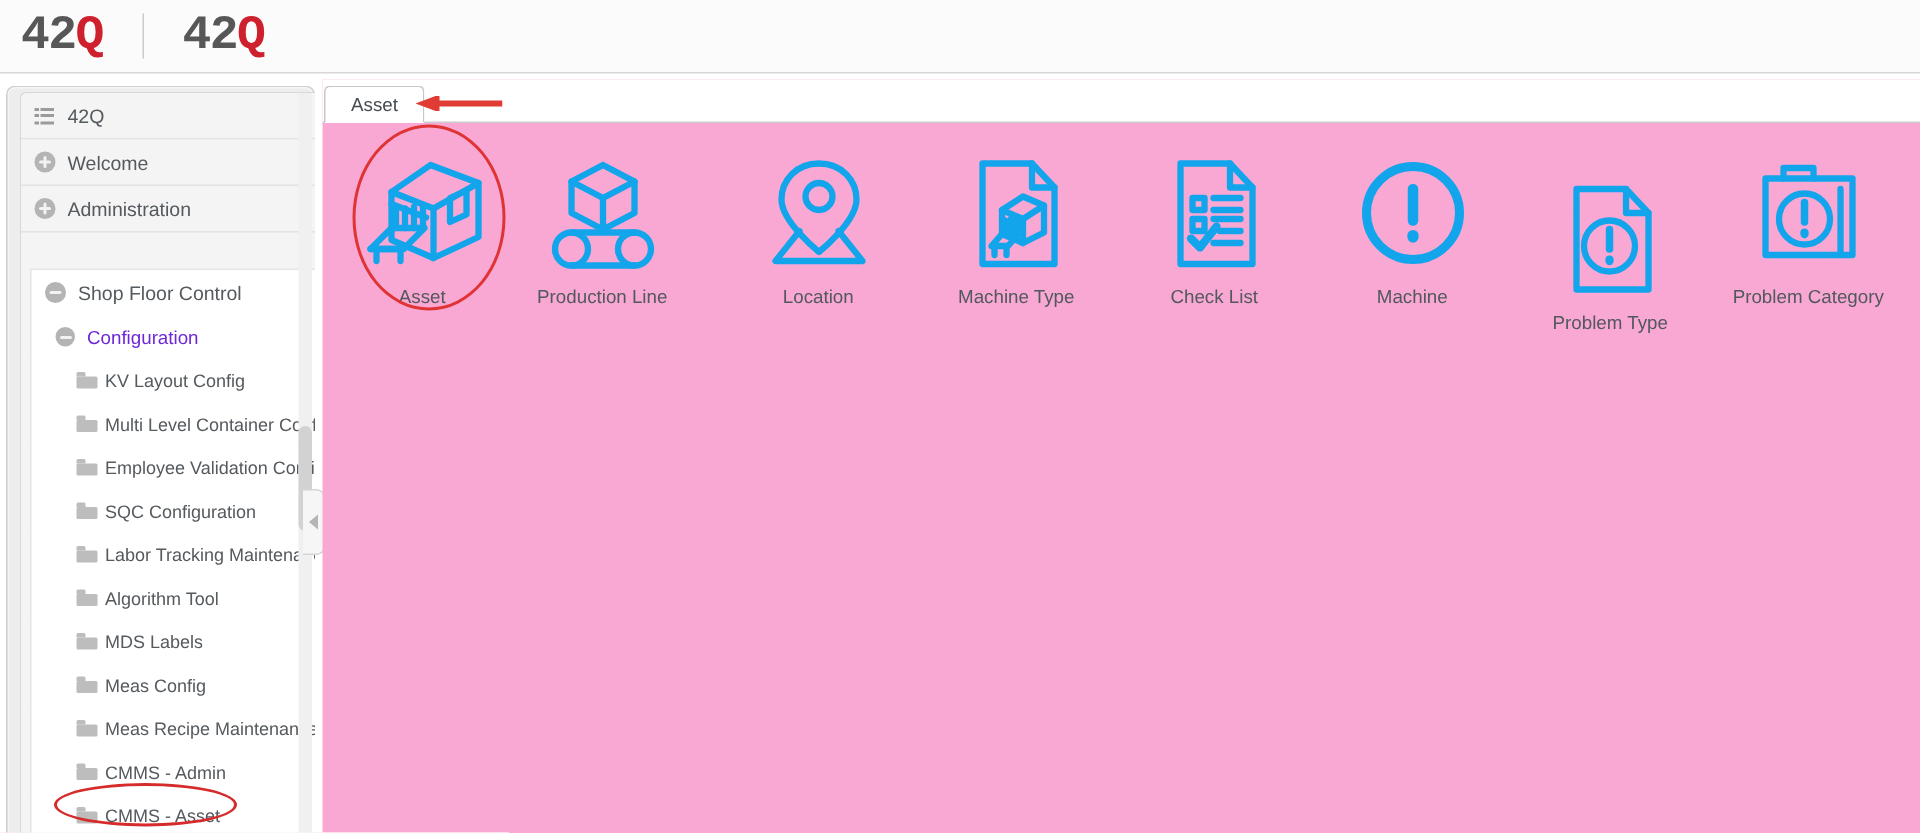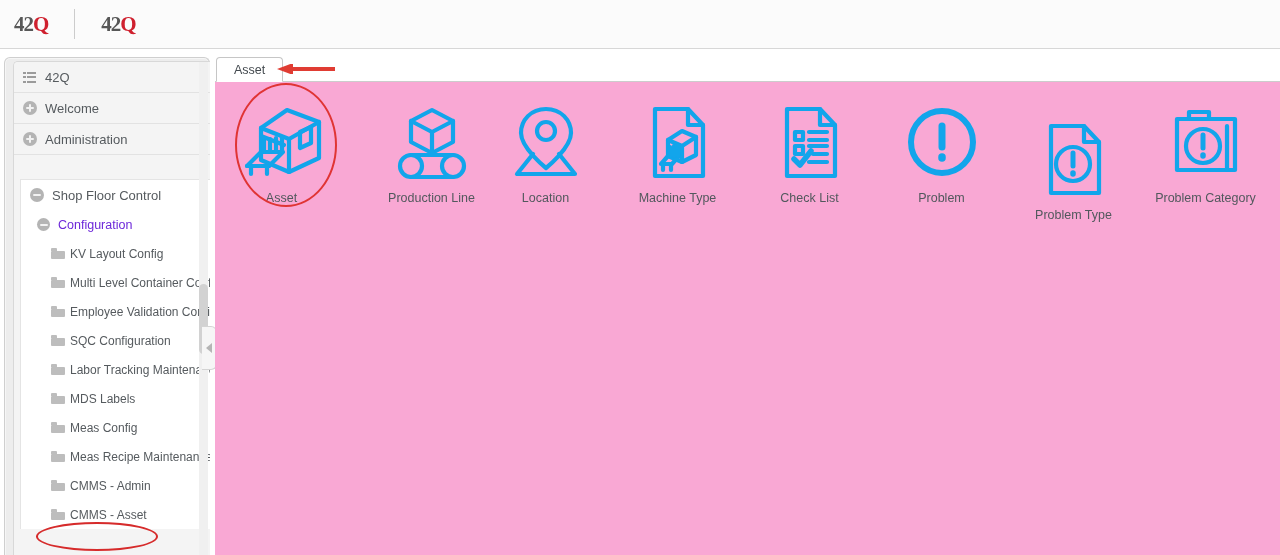"42" .logo { font-family: Liberation Serif, serif -> Liberation Mono, monospace; font-size: 21px -> 32px }
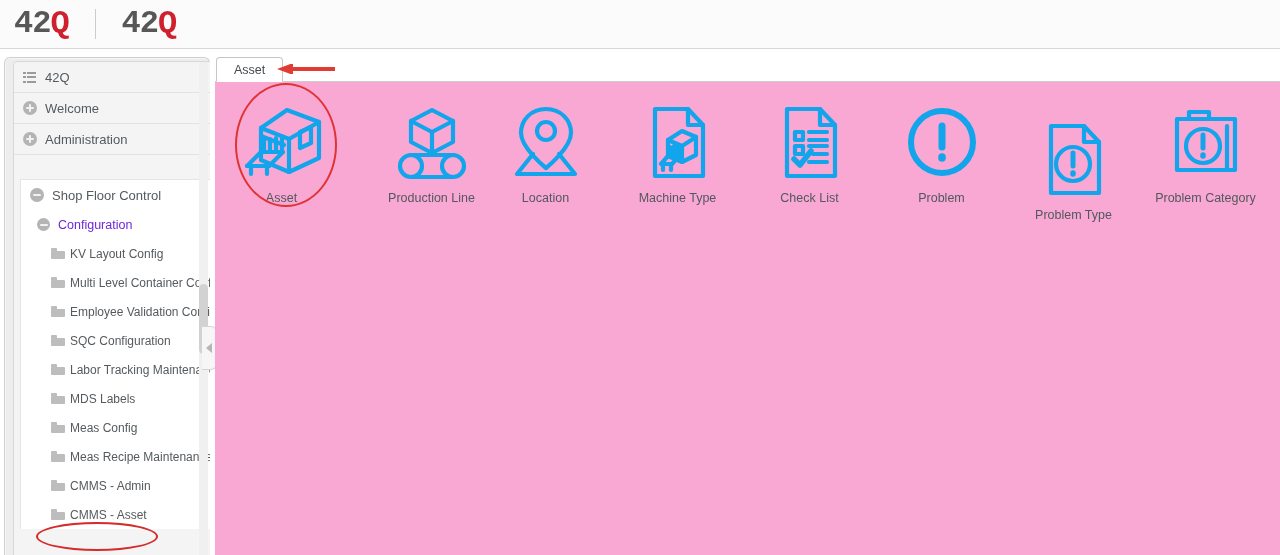"Production Line" div.tile { left: 150px -> 120px }
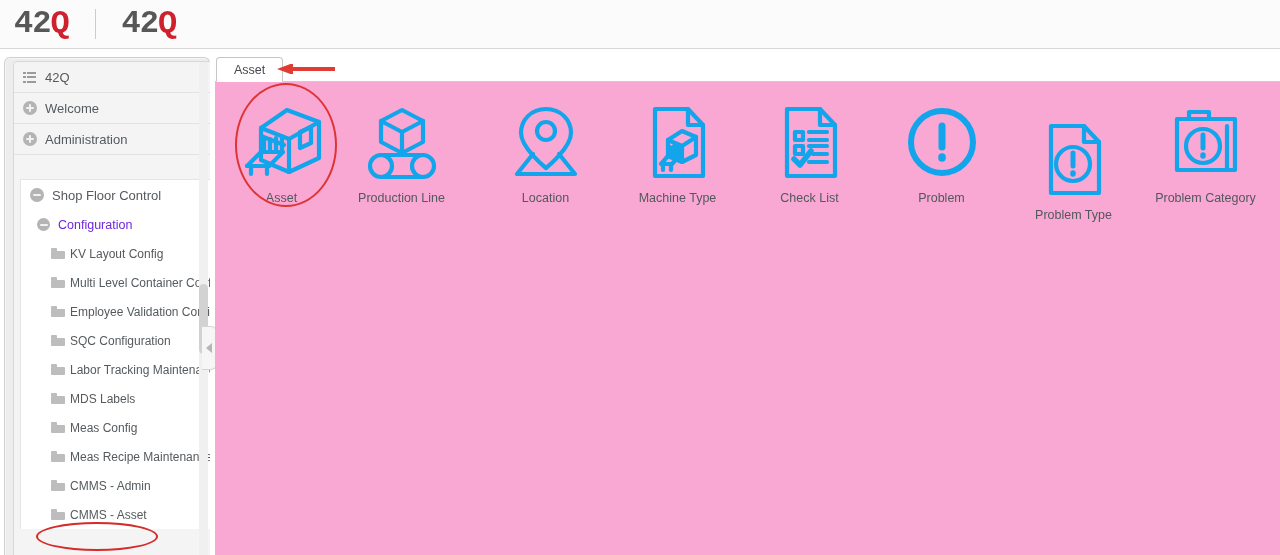"Problem" span.cap { text: Problem -> Machine }
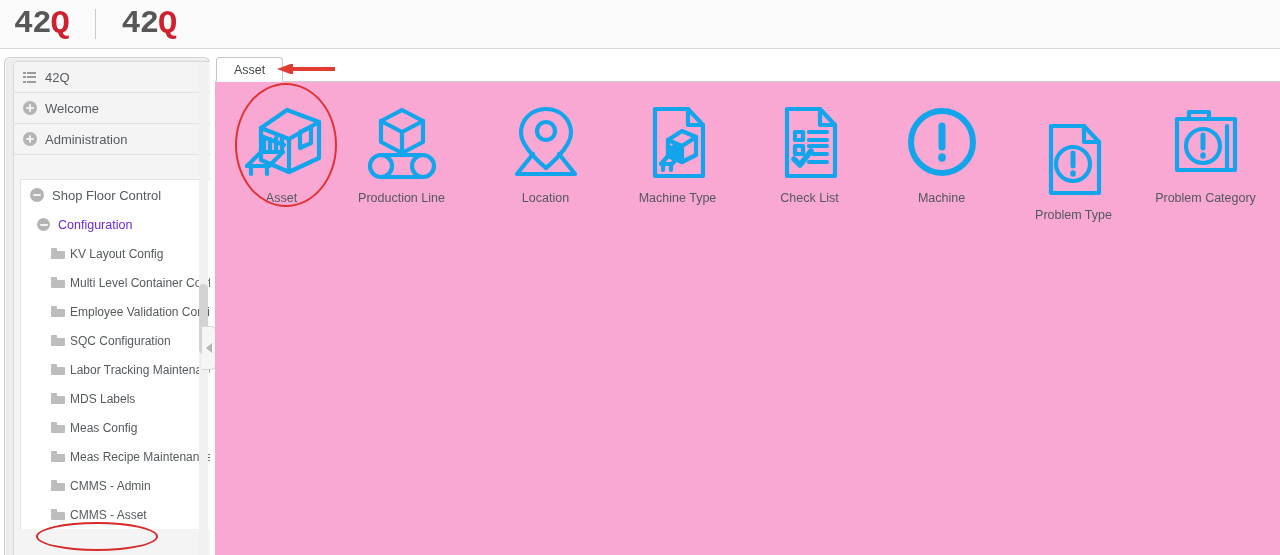"Algorithm Tool" div.nav-leaf { html: none -> <div> <span> <span></span> <span></span> </span> <span>Algorithm Tool</span> </div> }
